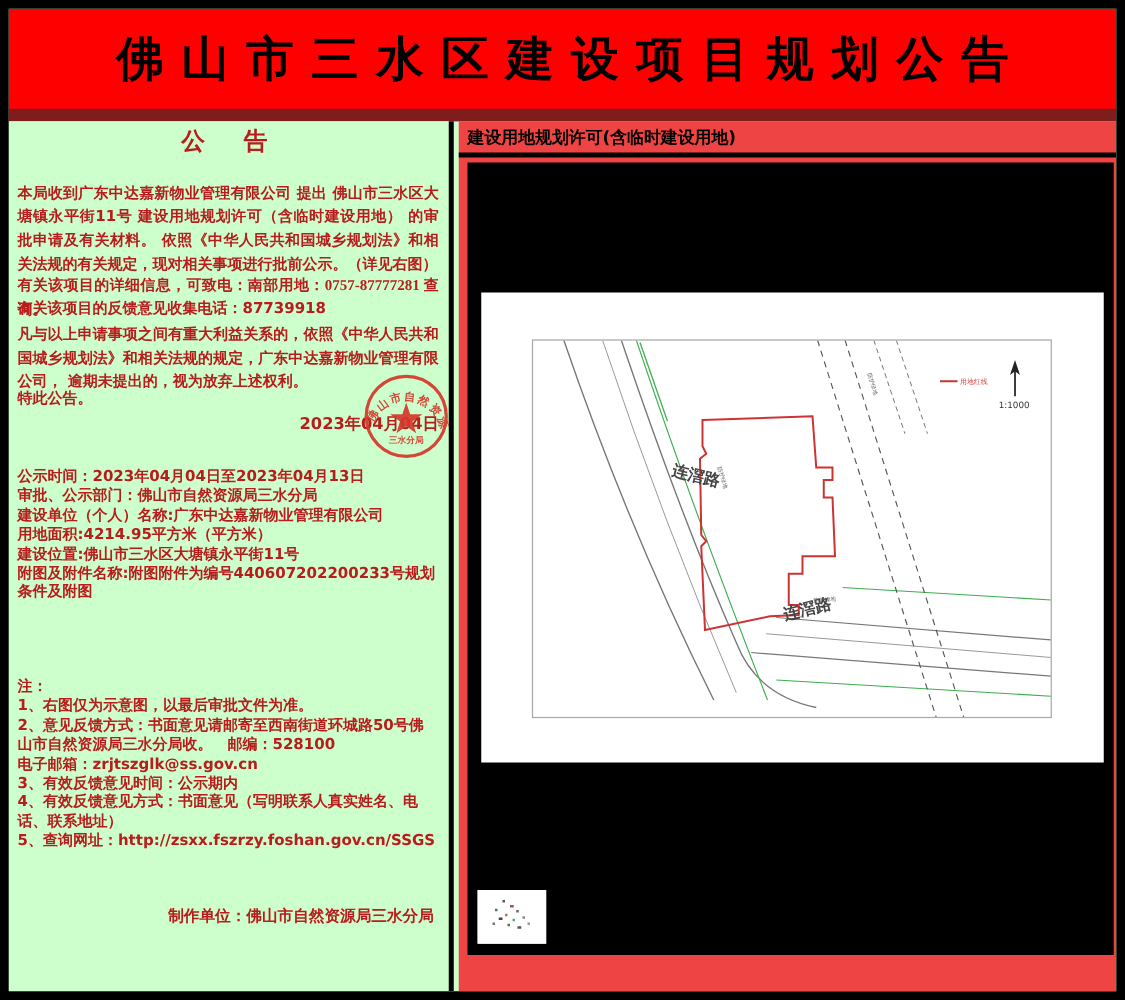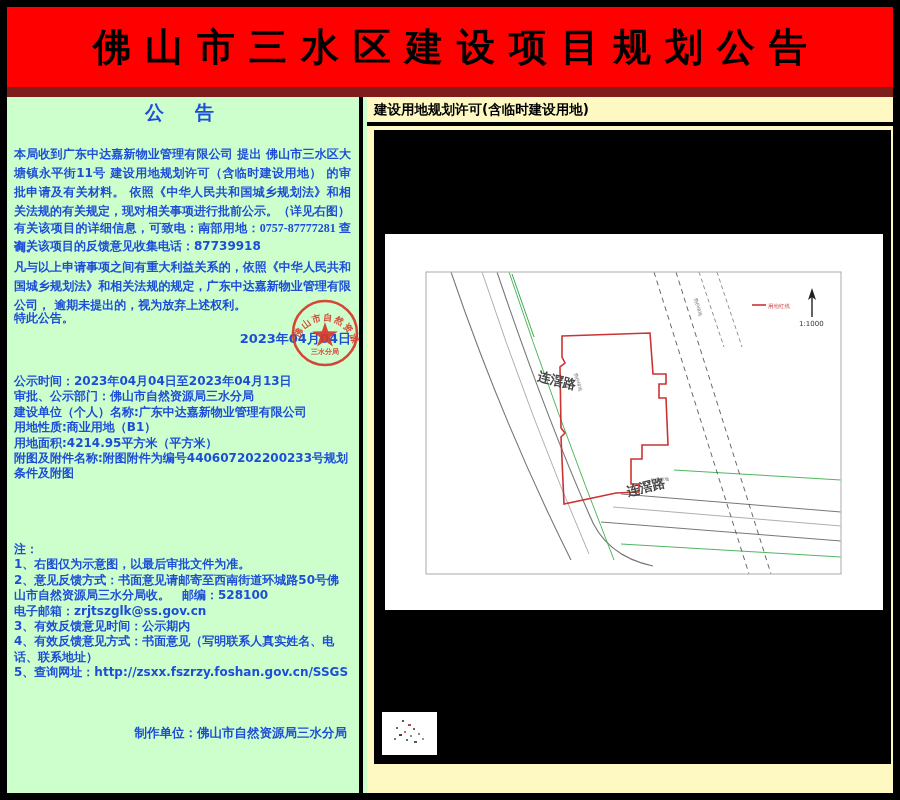"公 告" .left-panel { color: #1d4ed8 -> #b91c1c }
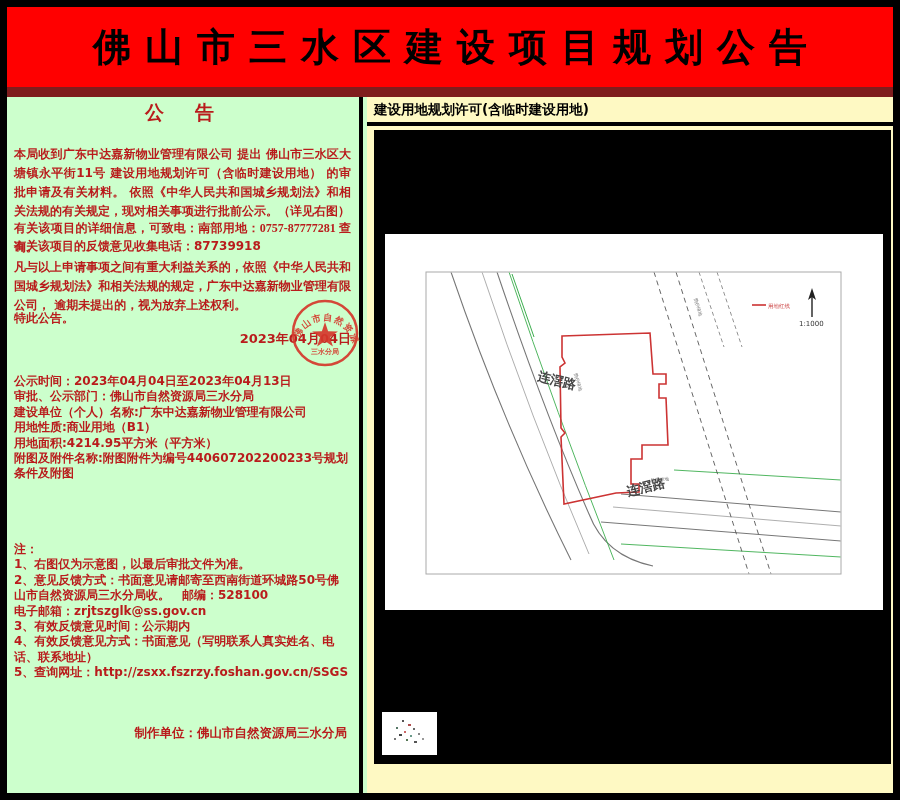"建设用地规划许可(含临时建设用地)" .right-panel { background: #fef9c3 -> #ef4444 }
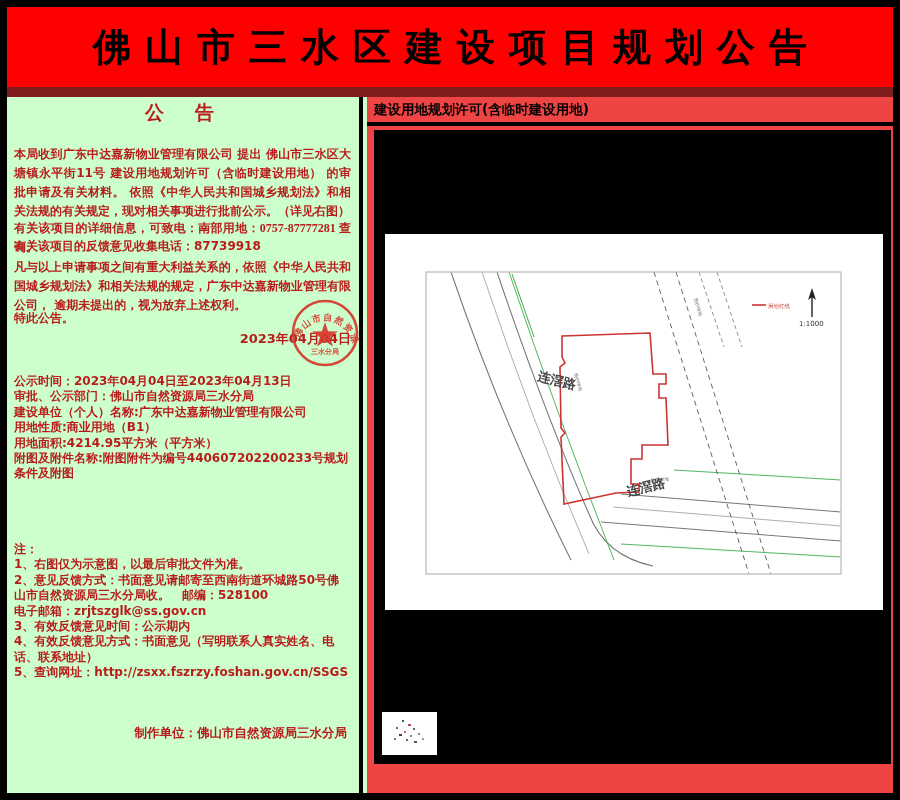"用地性质:商业用地（B1）" div { html: <div>用地性质:商业用地（B1）</div> -> none }
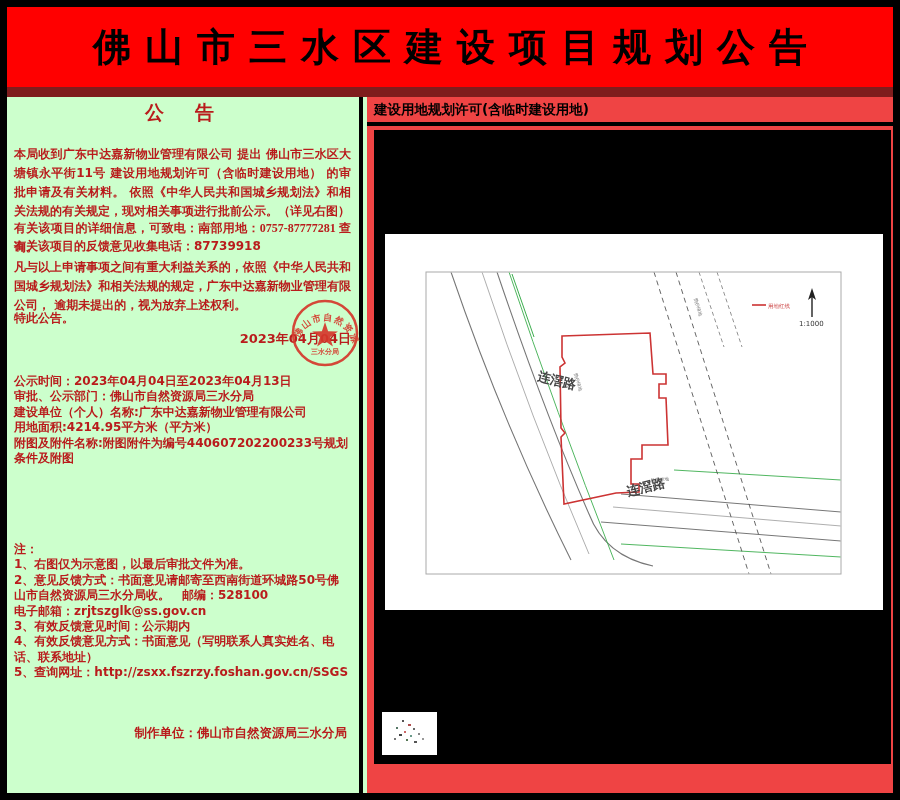"建设位置:佛山市三水区大塘镇永平街11号" div { html: none -> <div>建设位置:佛山市三水区大塘镇永平街11号</div> }
